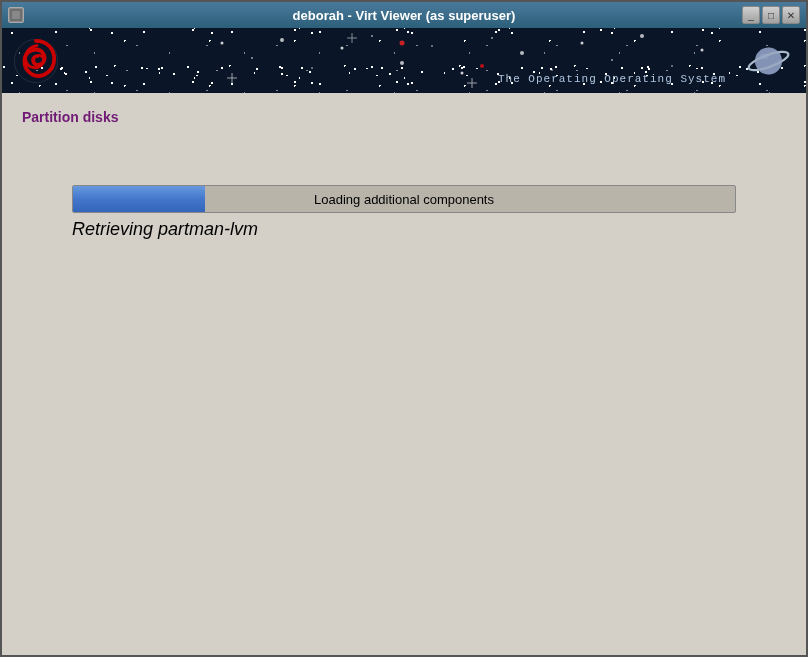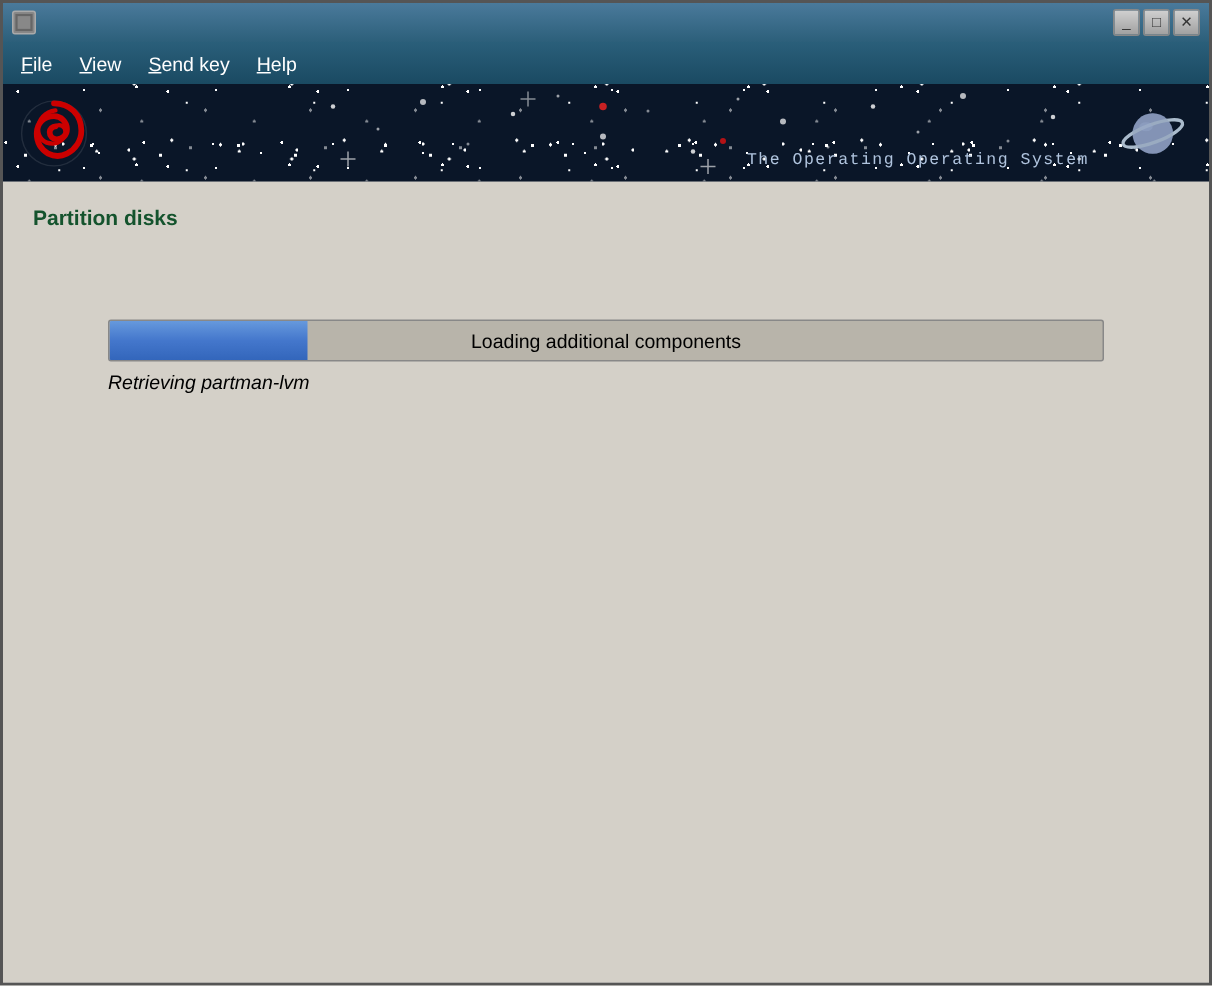"deborah - Virt Viewer (as" span.titlebar-title { html: none -> <span>deborah - Virt Viewer (as superuser)</span> }
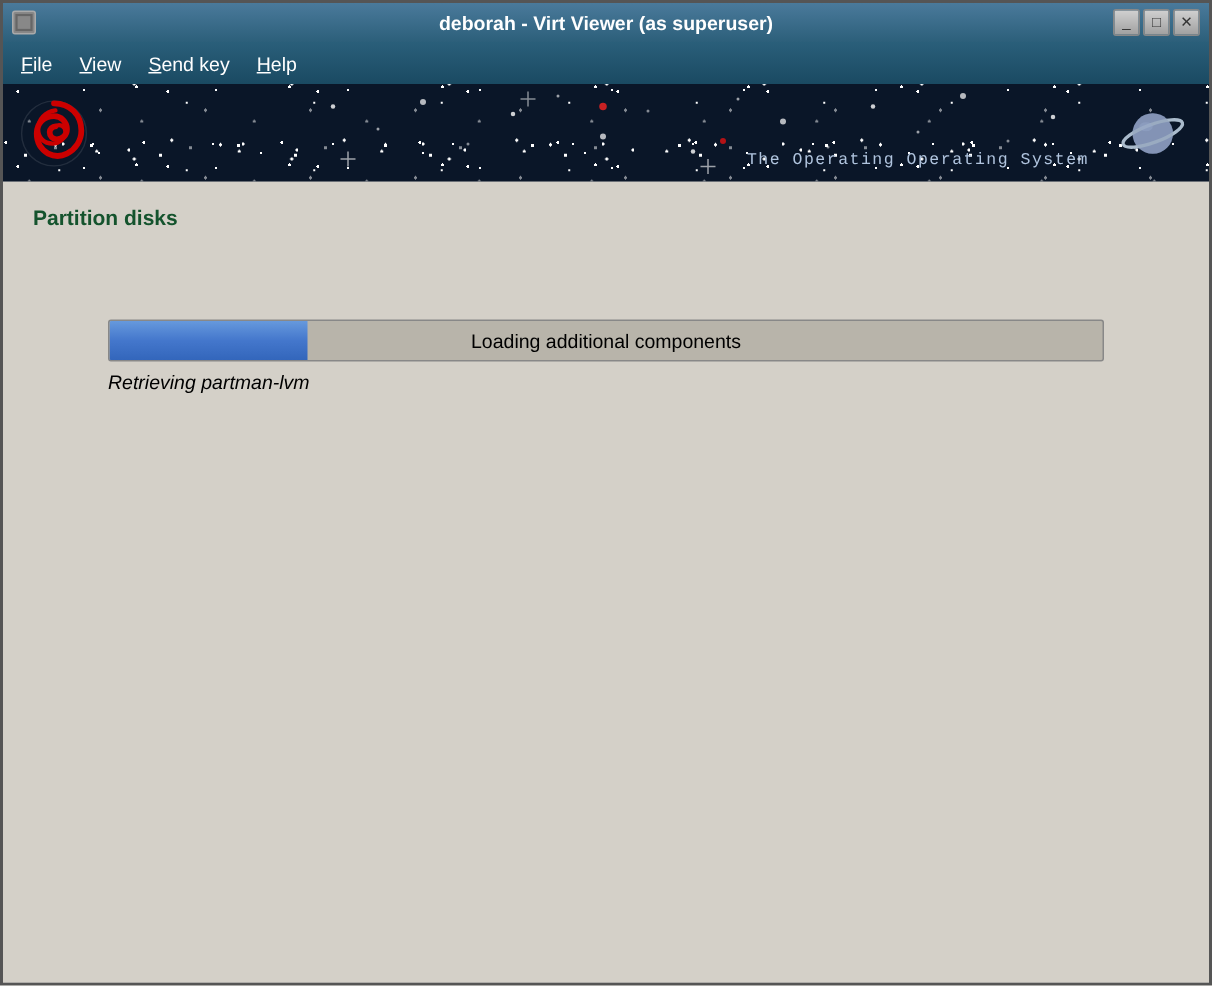"File" div.menubar { html: <div> <div> <span><u>F</u>ile</span> </div> <div> <span><u>V</u>iew</span> </div> <div> <span><u>S</u>end key</span> </div> <div> <span><u>H</u>elp</span> </div> </div> -> none }
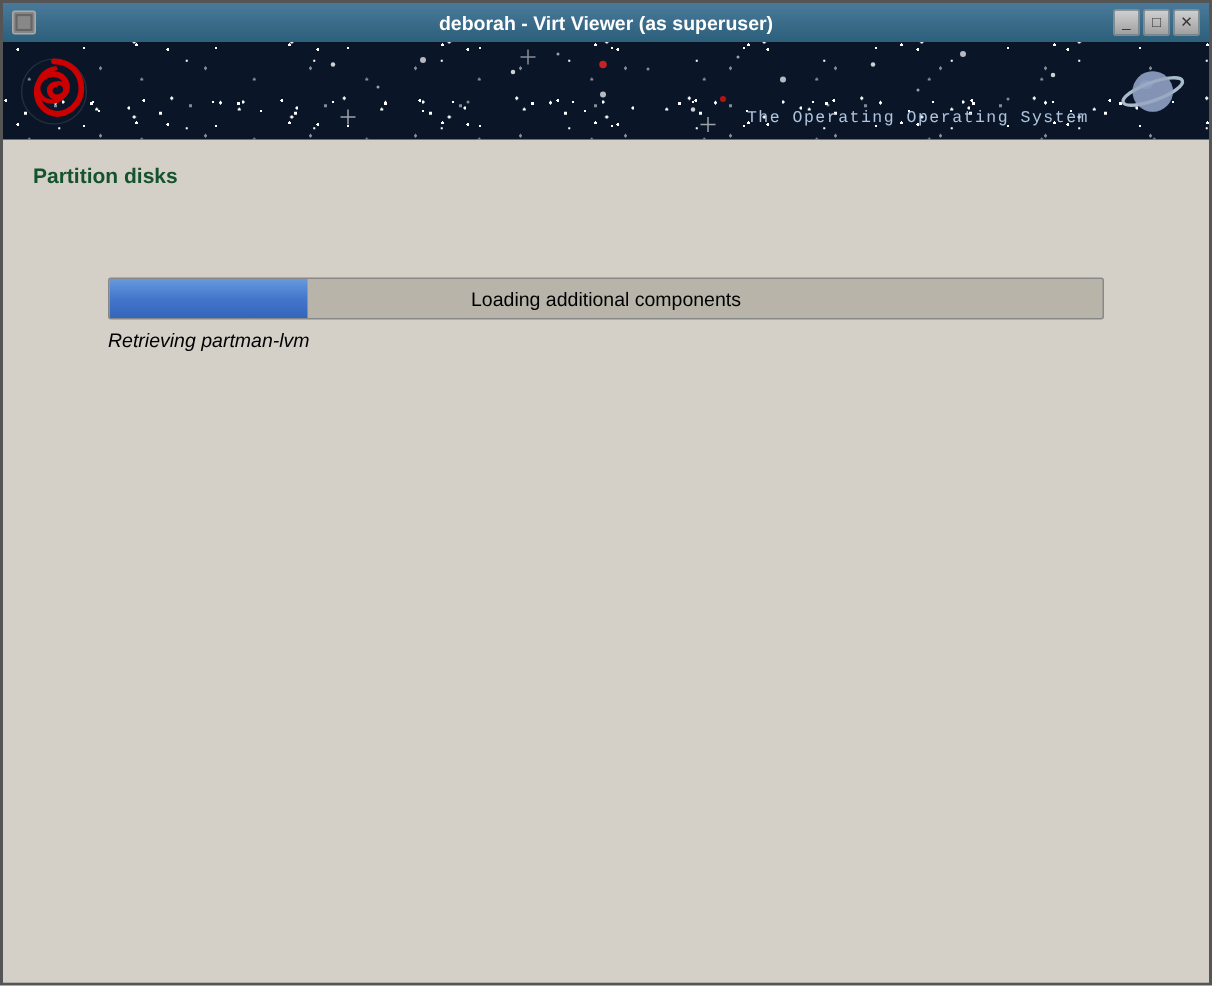"Partition disks" .page-title { color: #14532d -> #701a75 }
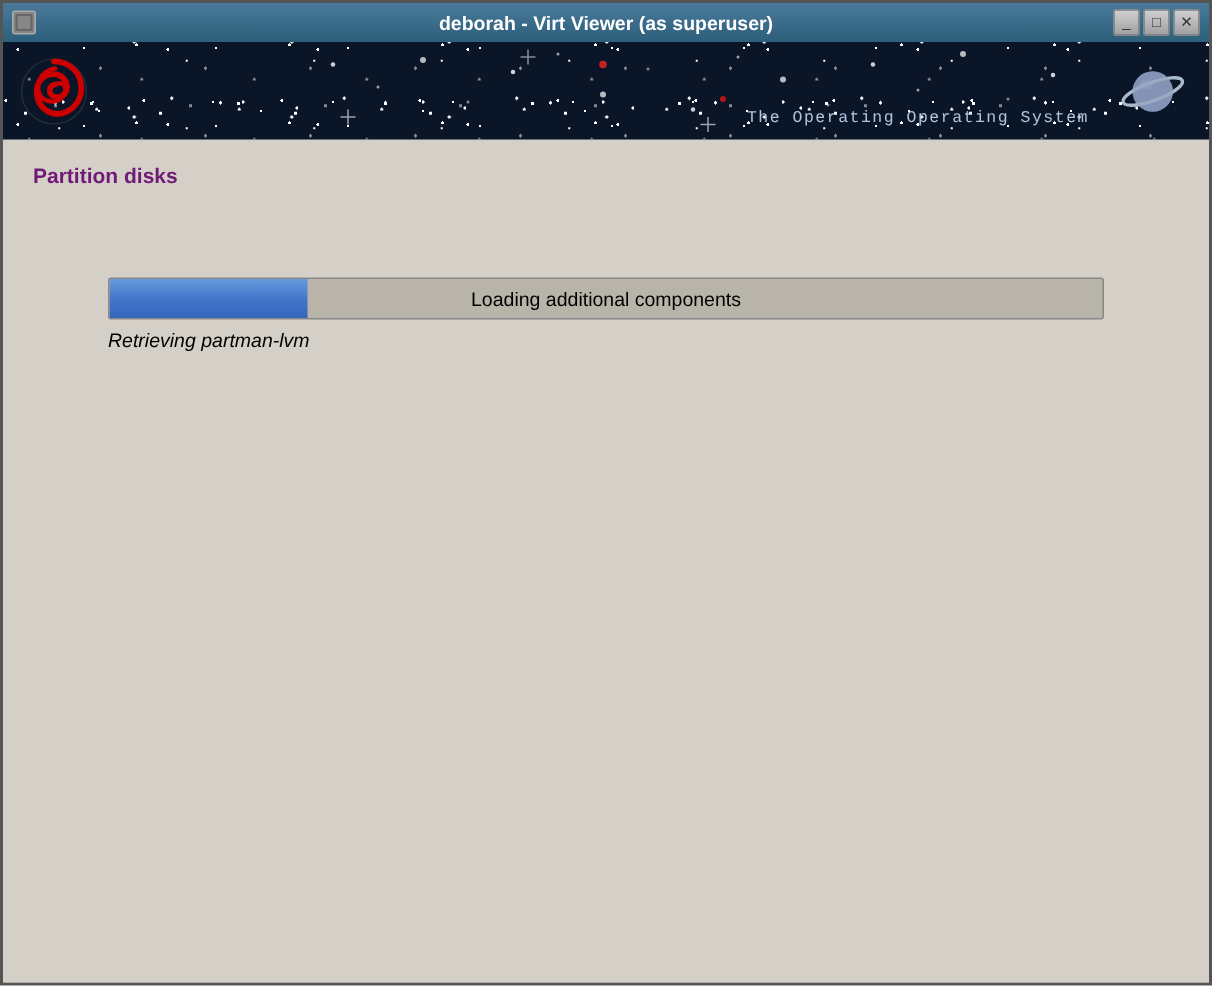"Retrieving partman-lvm" .progress-status { font-size: 13px -> 18px }
